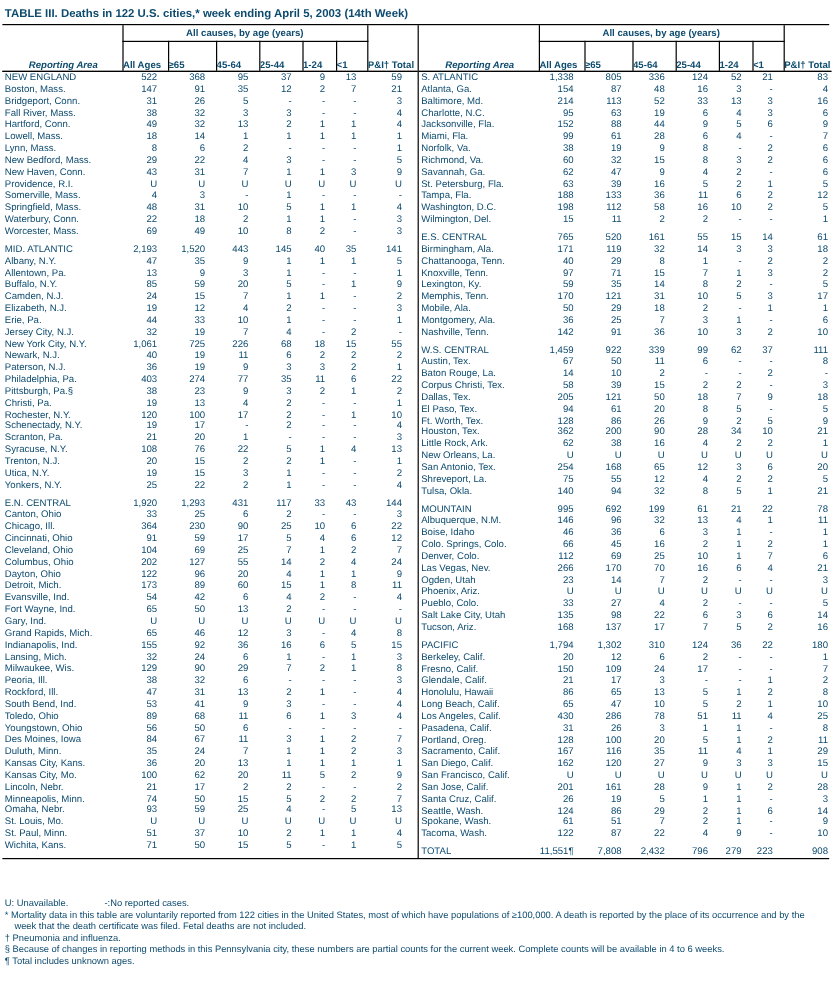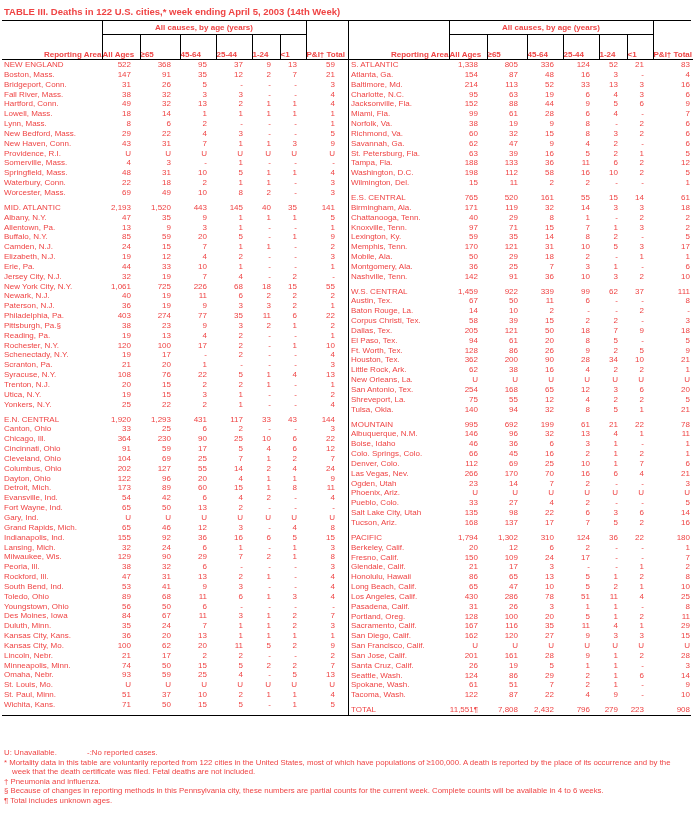"TABLE III. Deaths in 122" .page { color: #ef4444 -> #0c4a6e }
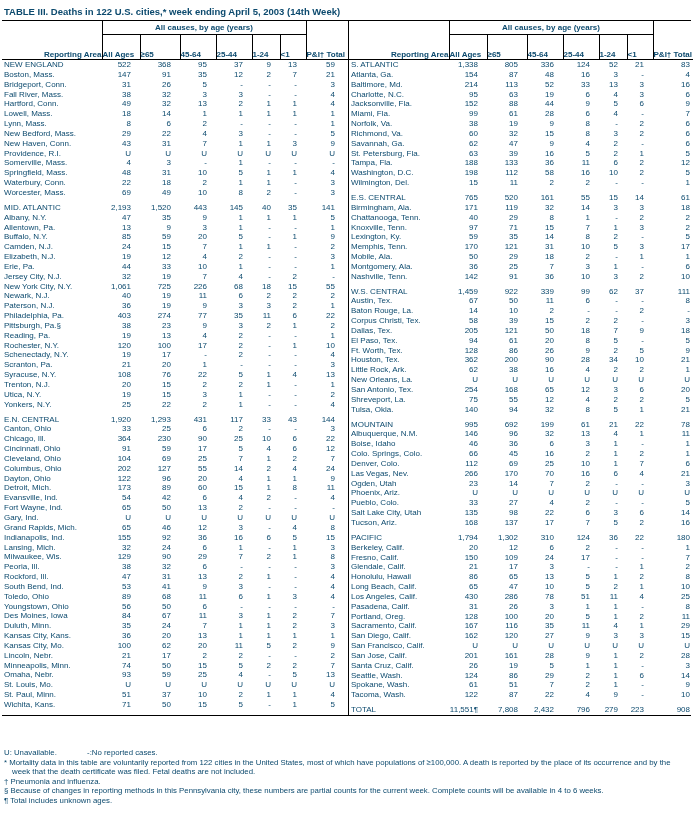"Reporting Area" tr.h2 td.rh2 { font-style: none -> italic; text-align: right -> center }
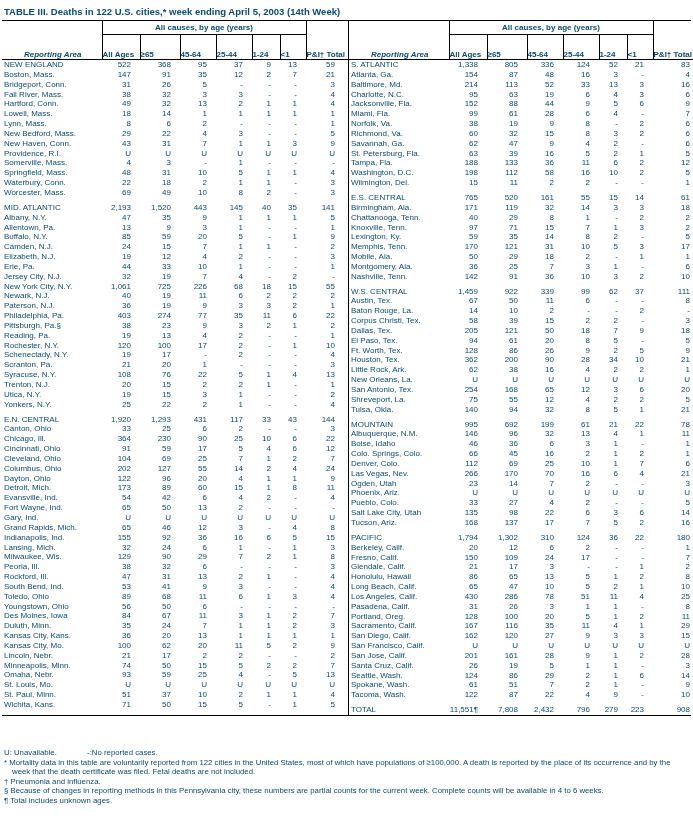"Reading, Pa." td.area { text: Reading -> Christi }
